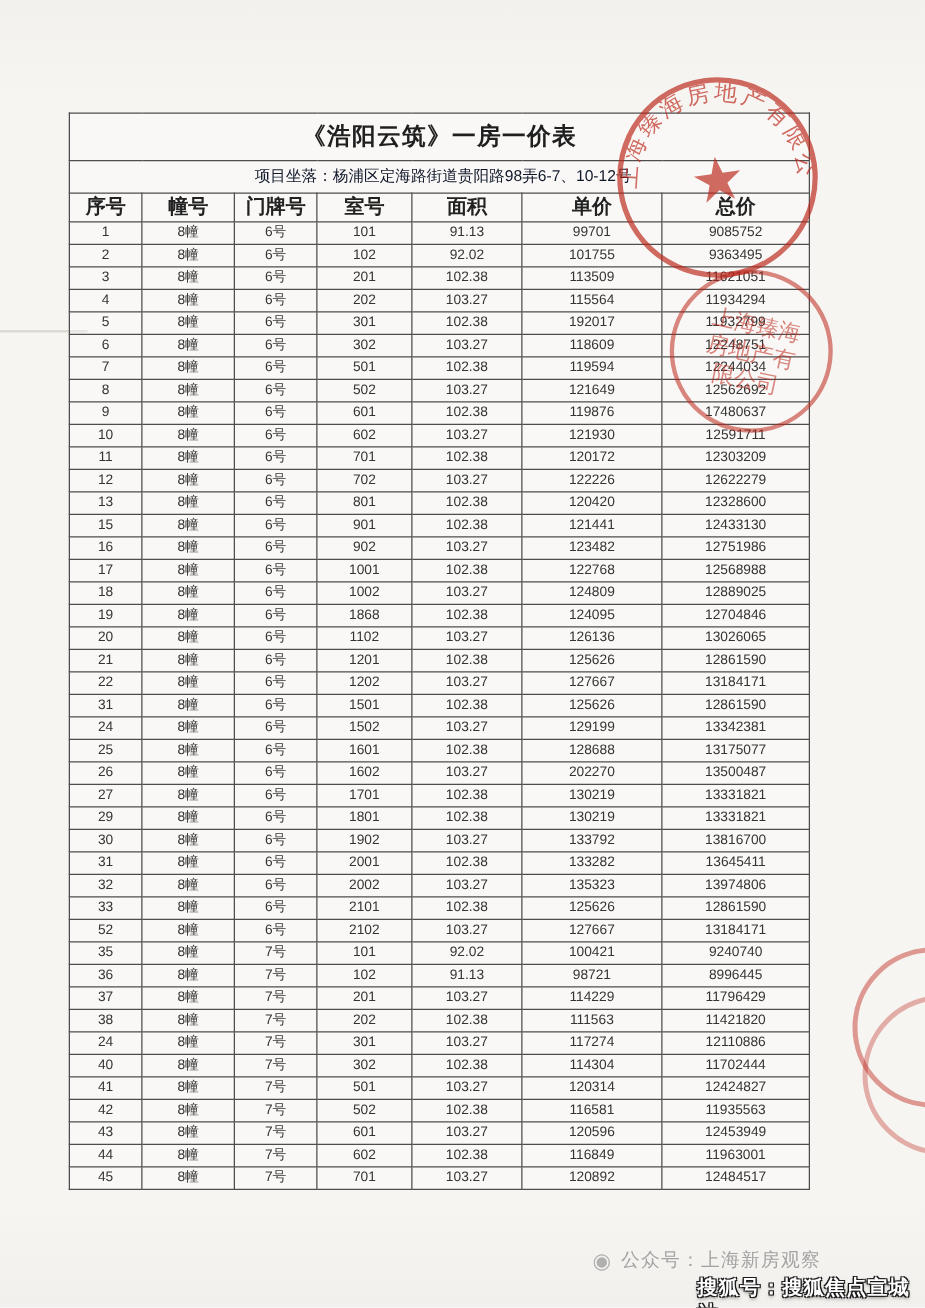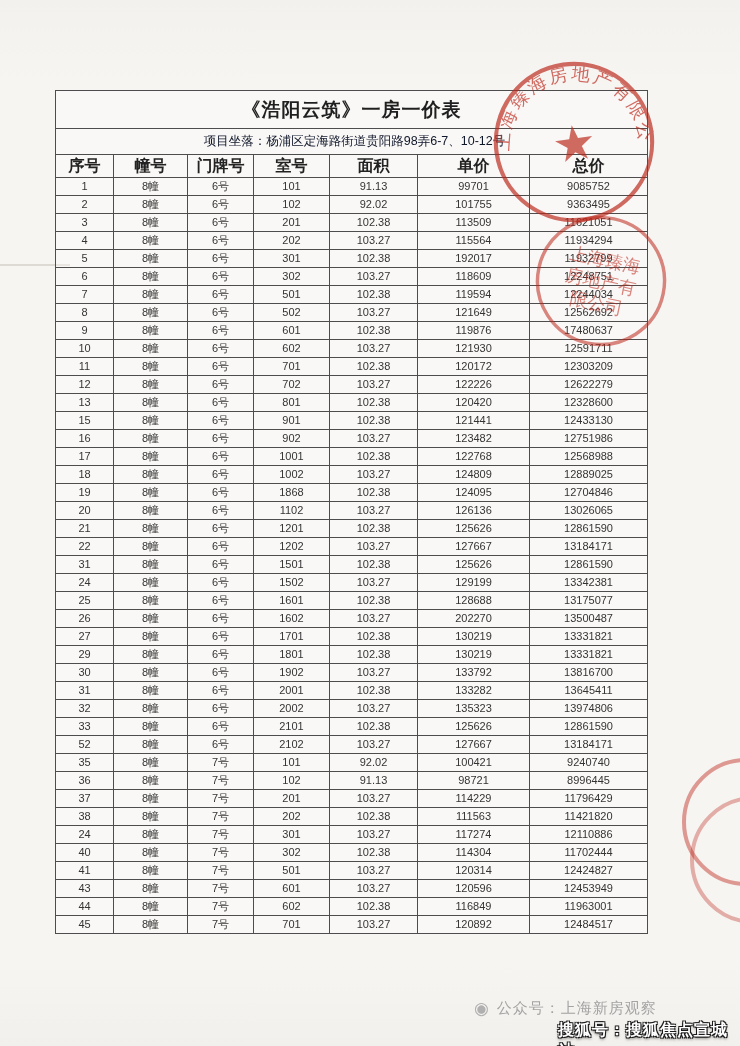"42" tr { html: none -> <tr> <td>42</td> <td>8幢</td> <td>7号</td> <td>502</td> <td>102.38</td> <td>116581</td> <td>11935563</td> </tr> }
